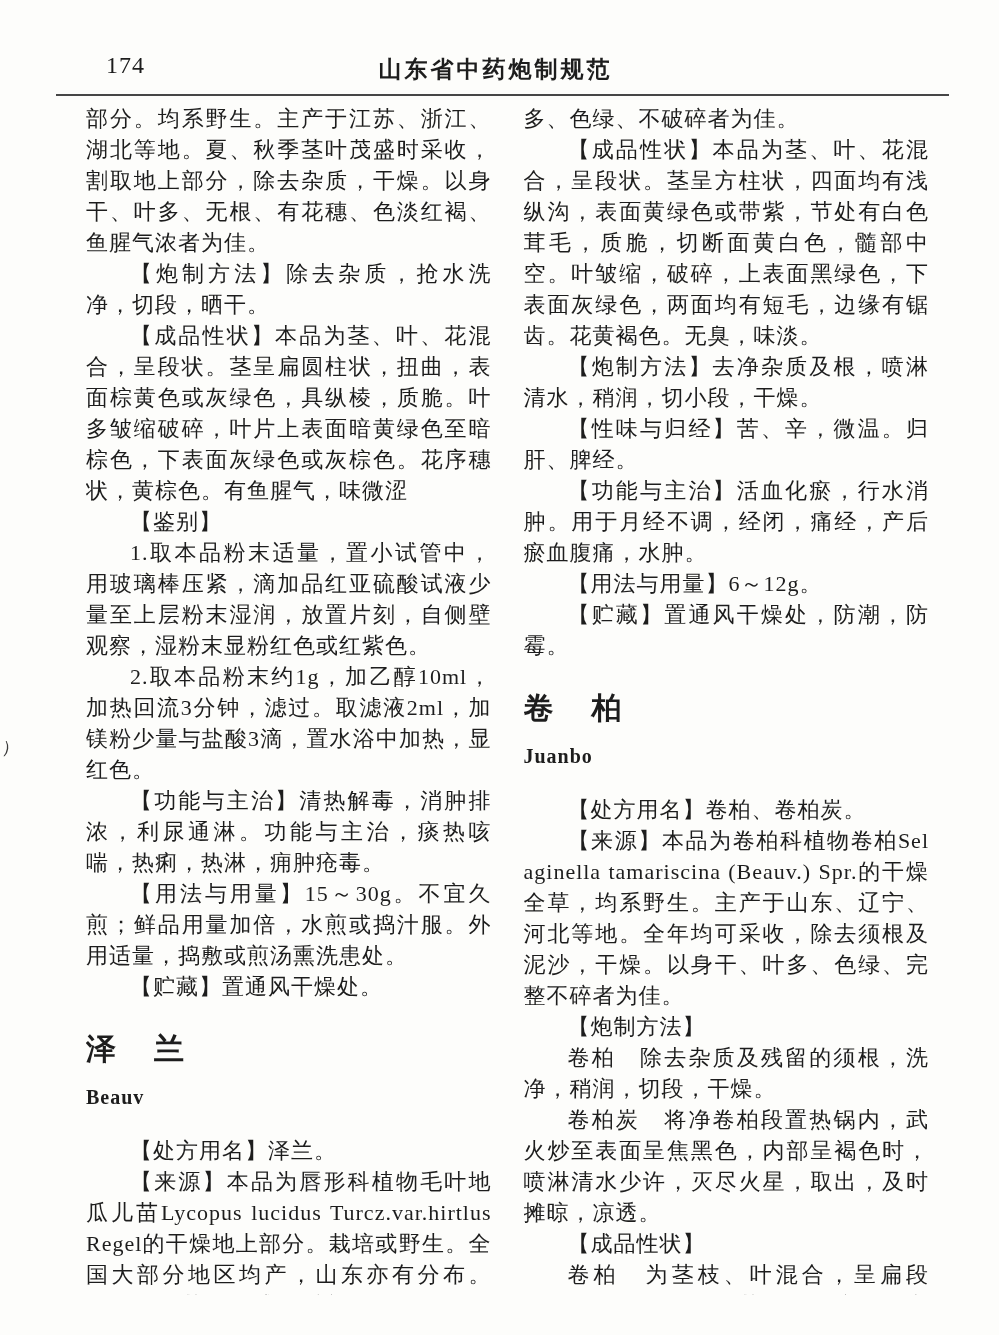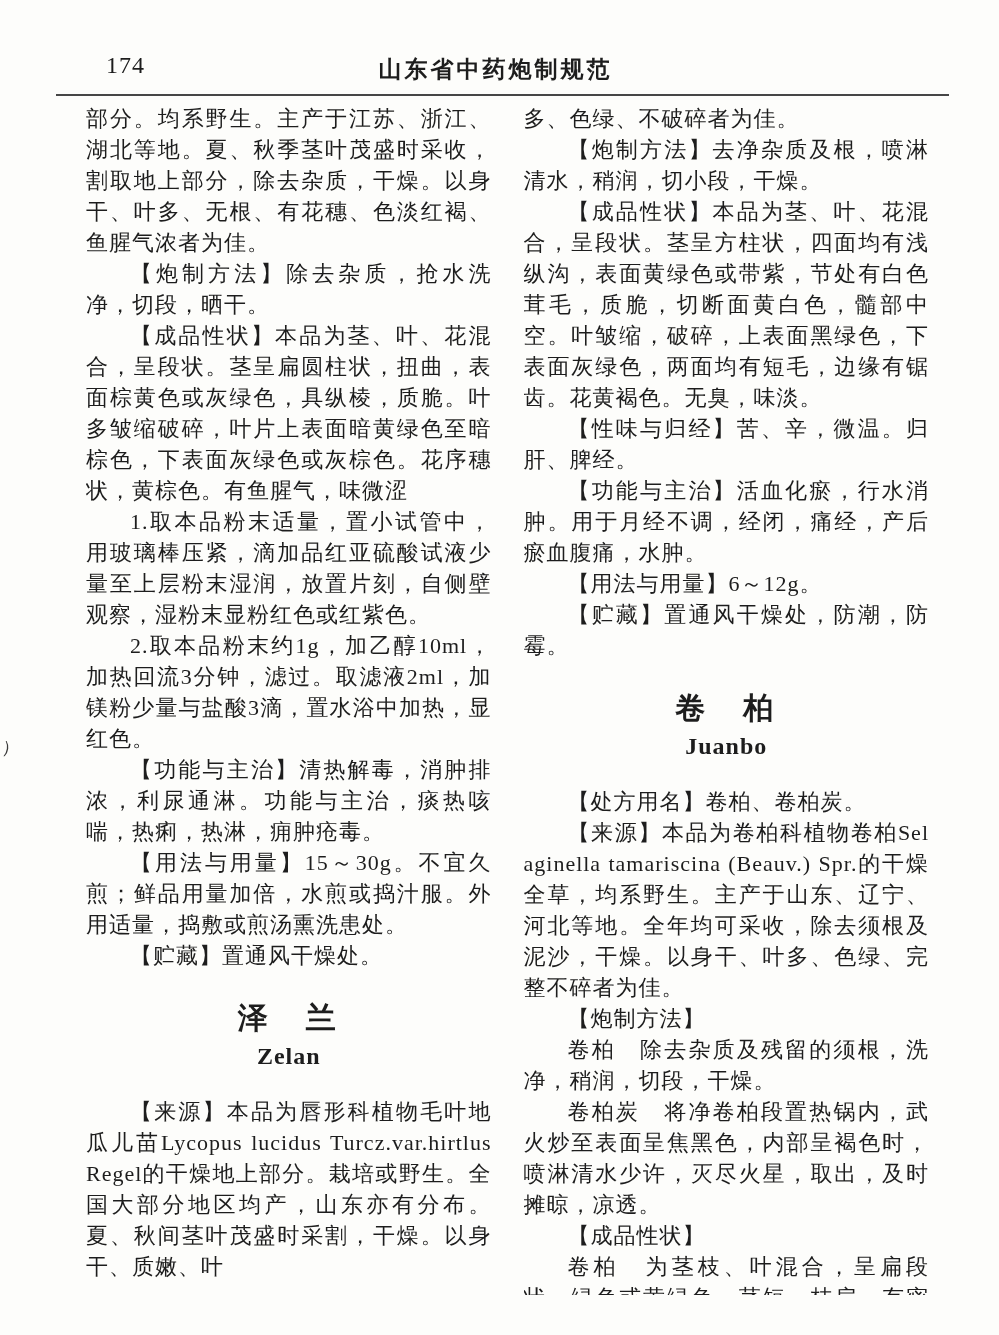"【炮制方法】去净杂质及根，喷淋清水，稍润，切小段，干燥。" p.para { order: before "【成品性状】本品为茎、叶、花混合，呈段状。茎呈方柱状，四面均有浅纵沟，表面黄绿色" -> after "【成品性状】本品为茎、叶、花混合，呈段状。茎呈方柱状，四面均有浅纵沟，表面黄绿色" }
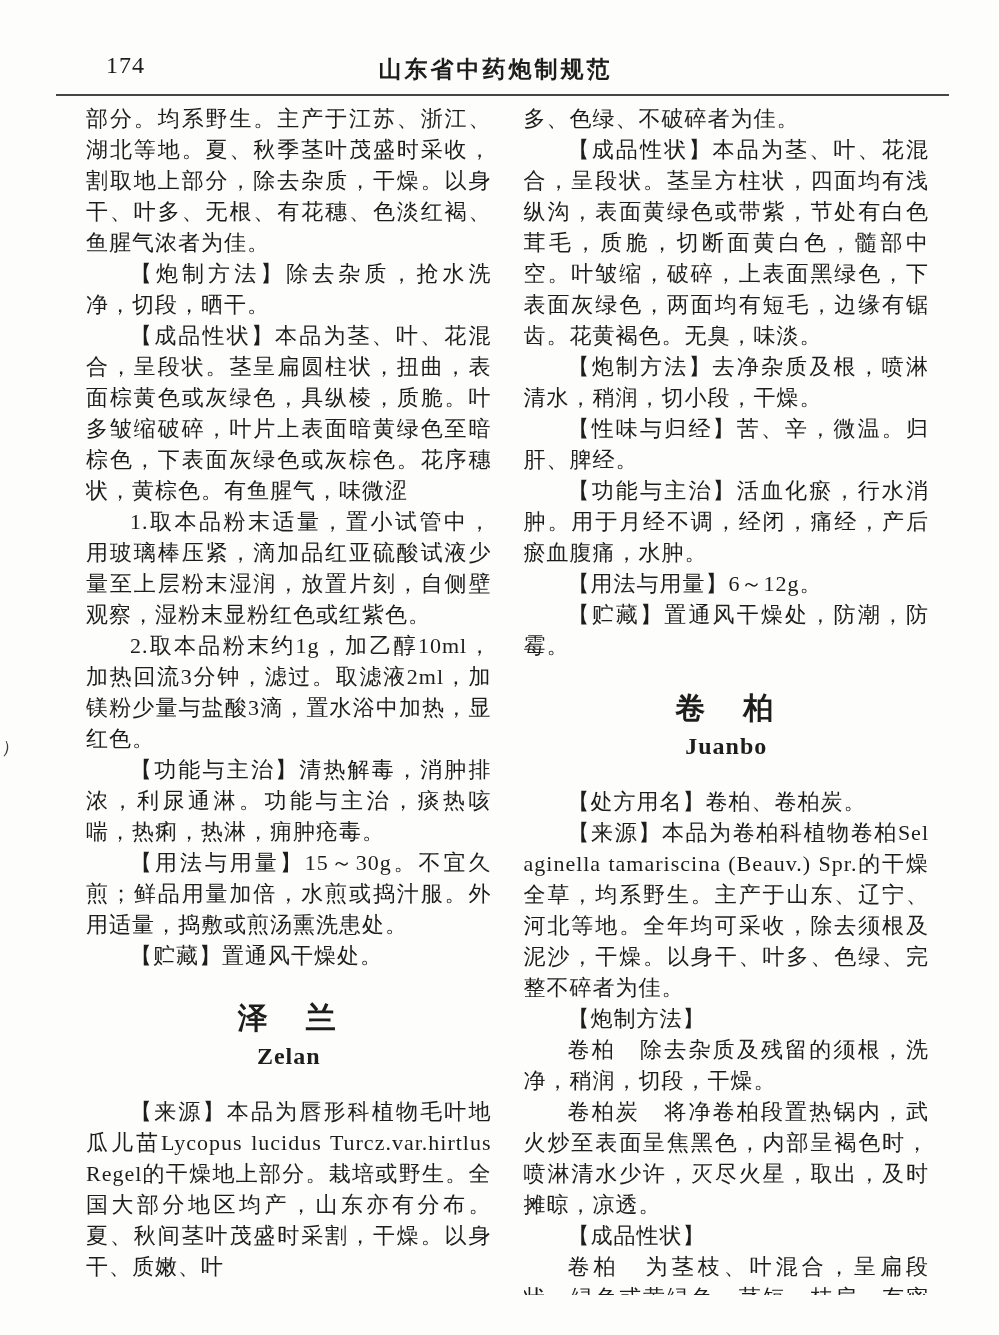"【鉴别】" p.para { html: none -> <p>【鉴别】</p> }
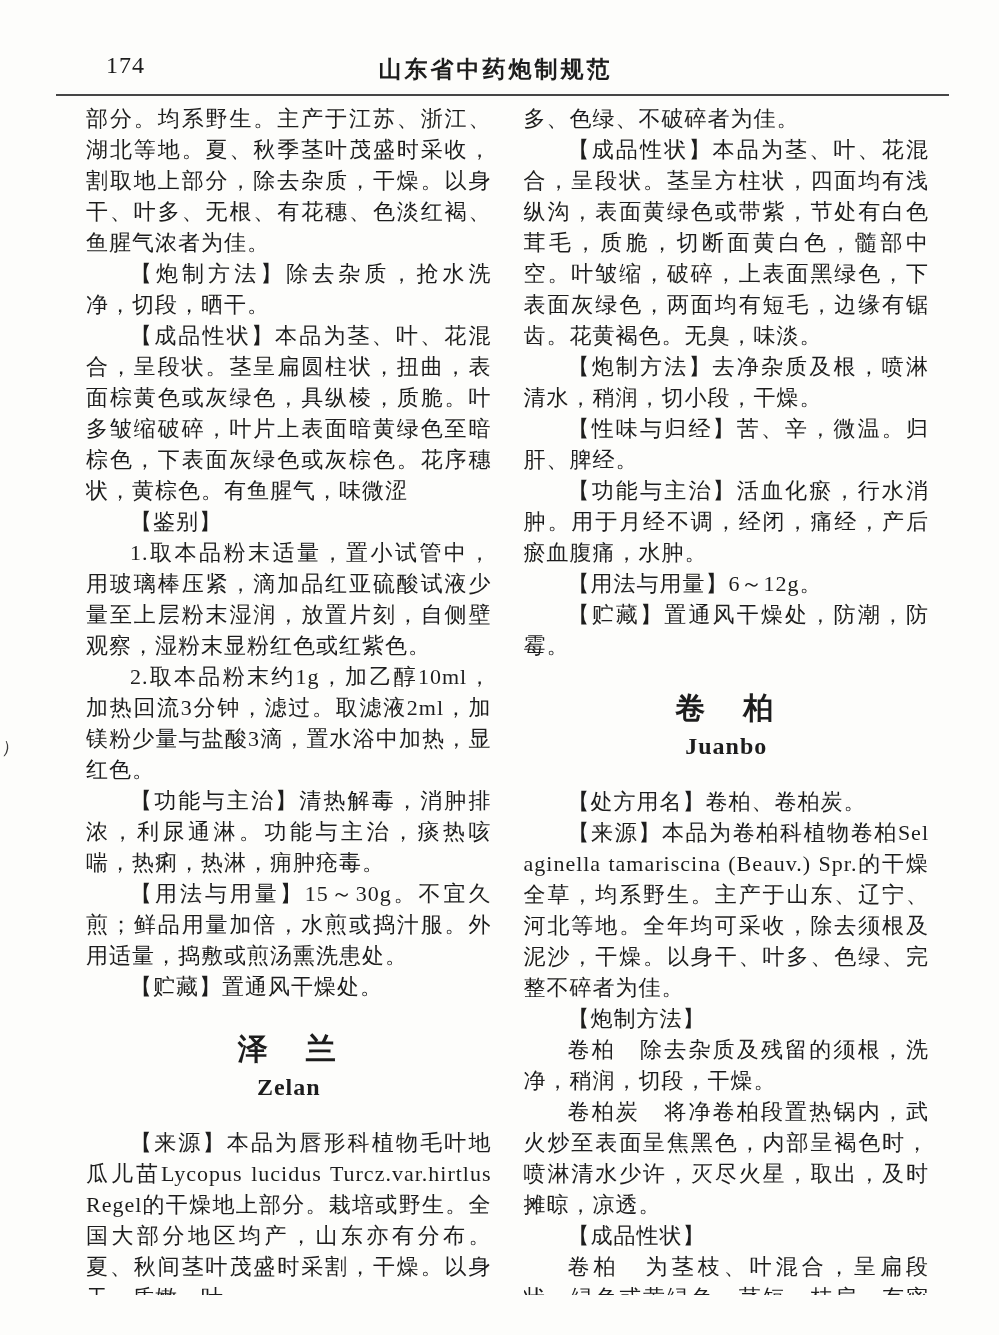"卷 柏" .section-heading { text-align: center -> none }
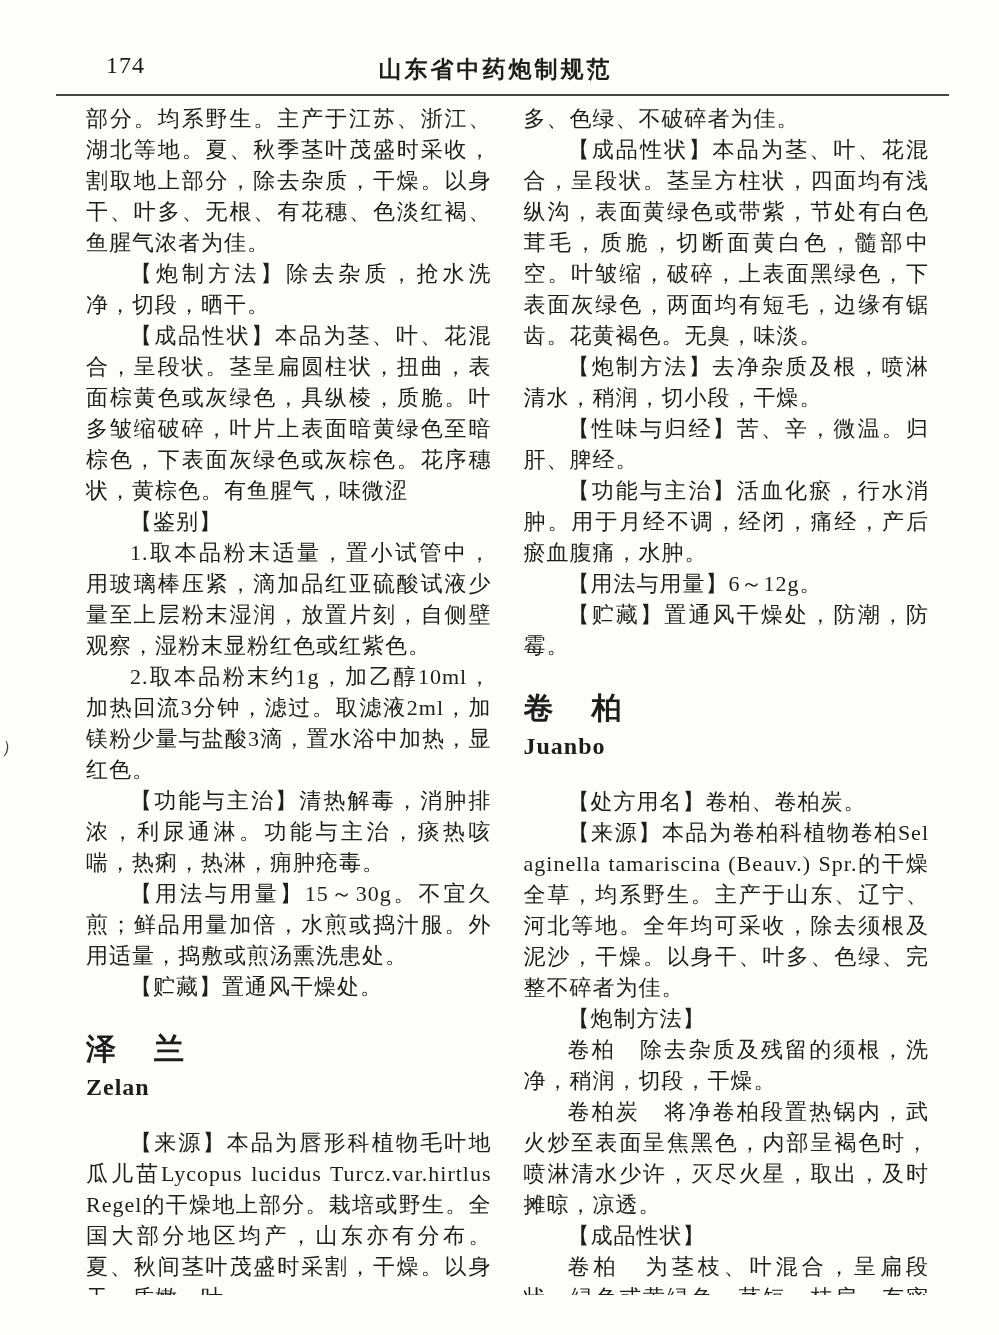"Juanbo" .section-pinyin { font-size: 24px -> 20px; margin-top: 8px -> 20px }
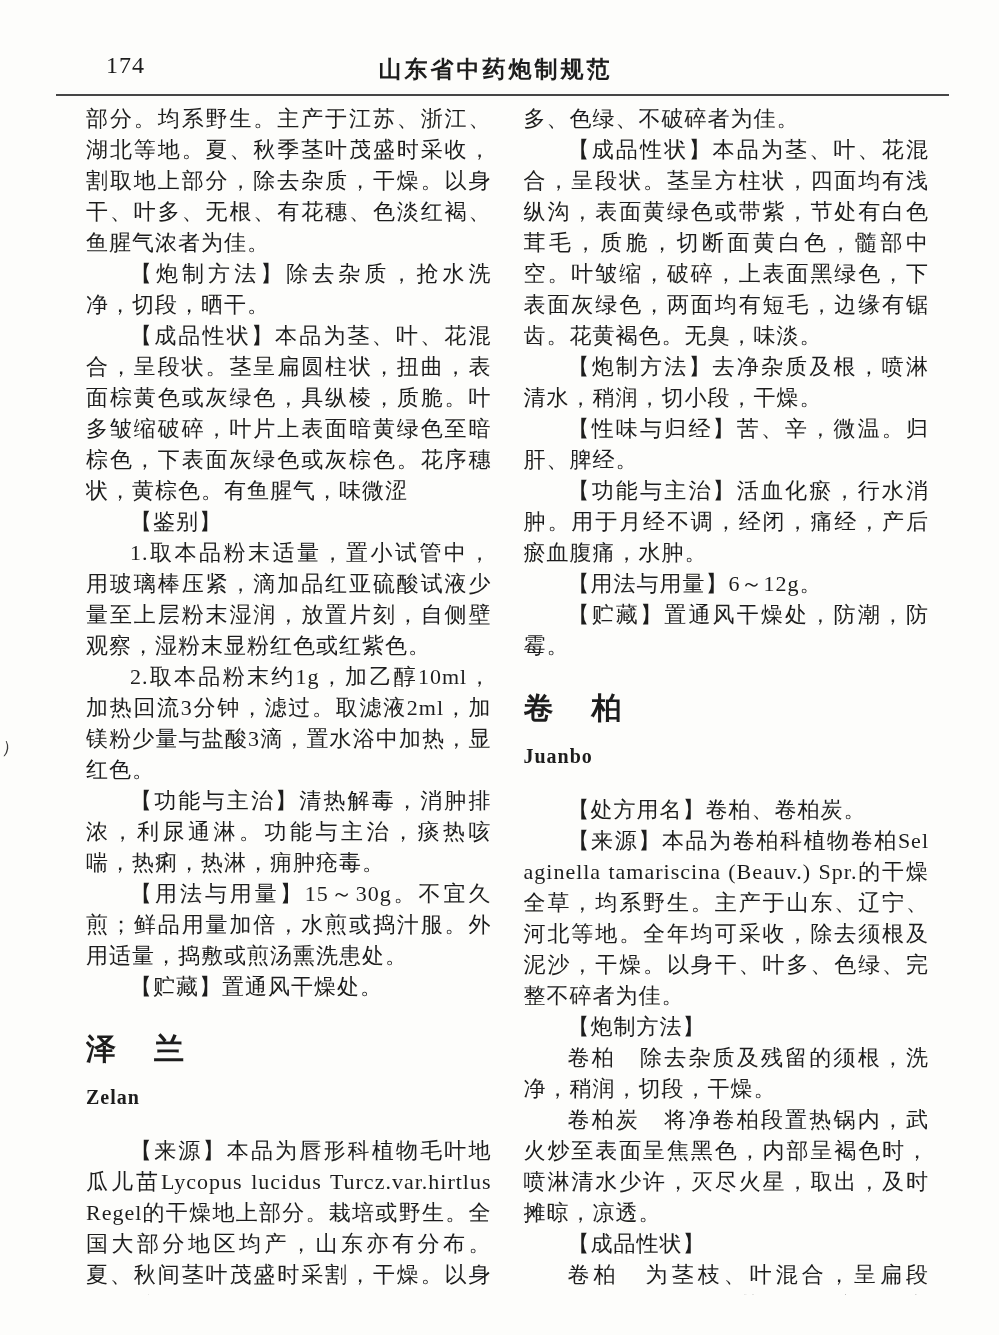"Zelan" div.section-pinyin { text: Zelan -> Beauv }
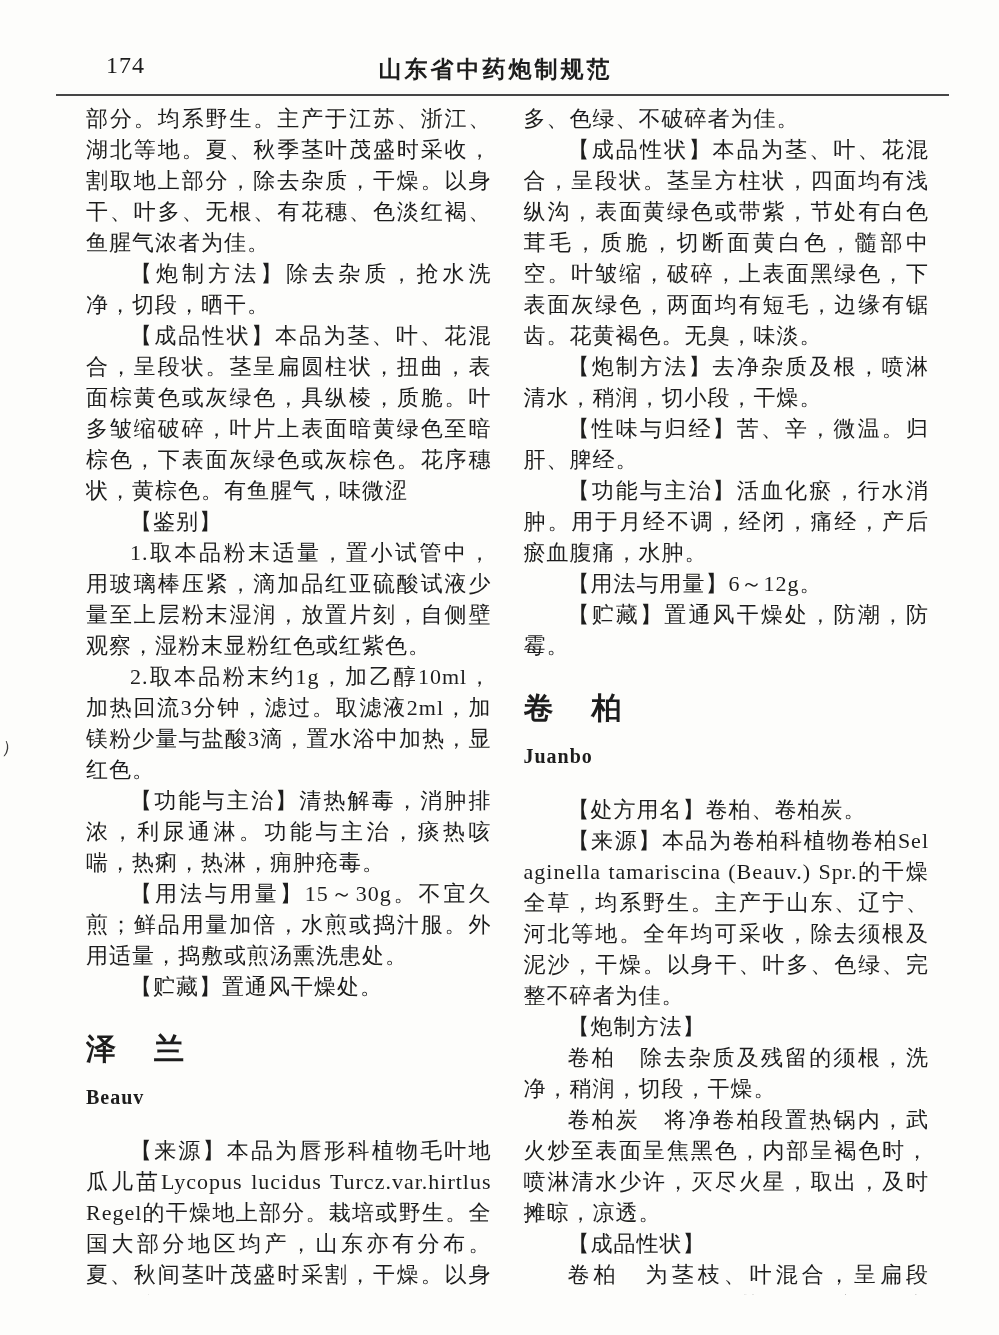"【处方用名】泽兰。" p.para { html: none -> <p>【处方用名】泽兰。</p> }
